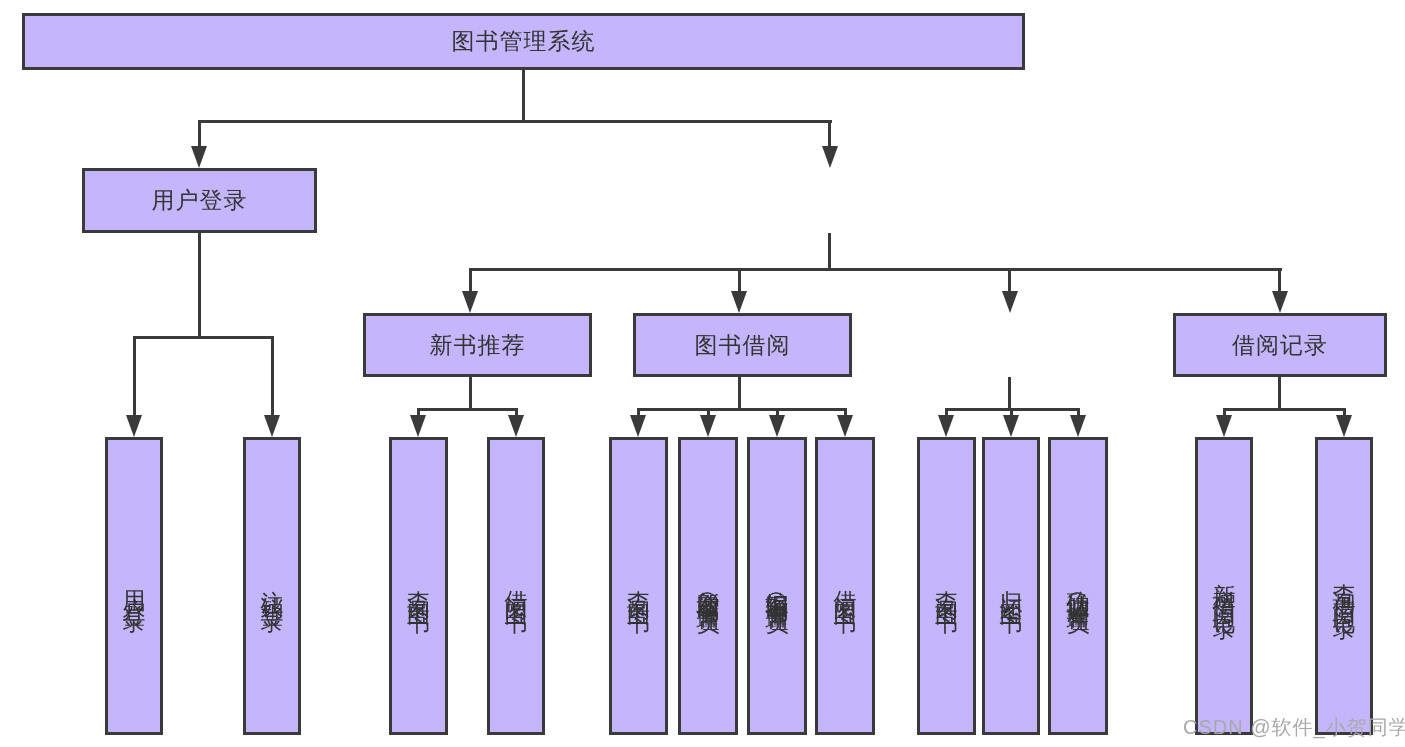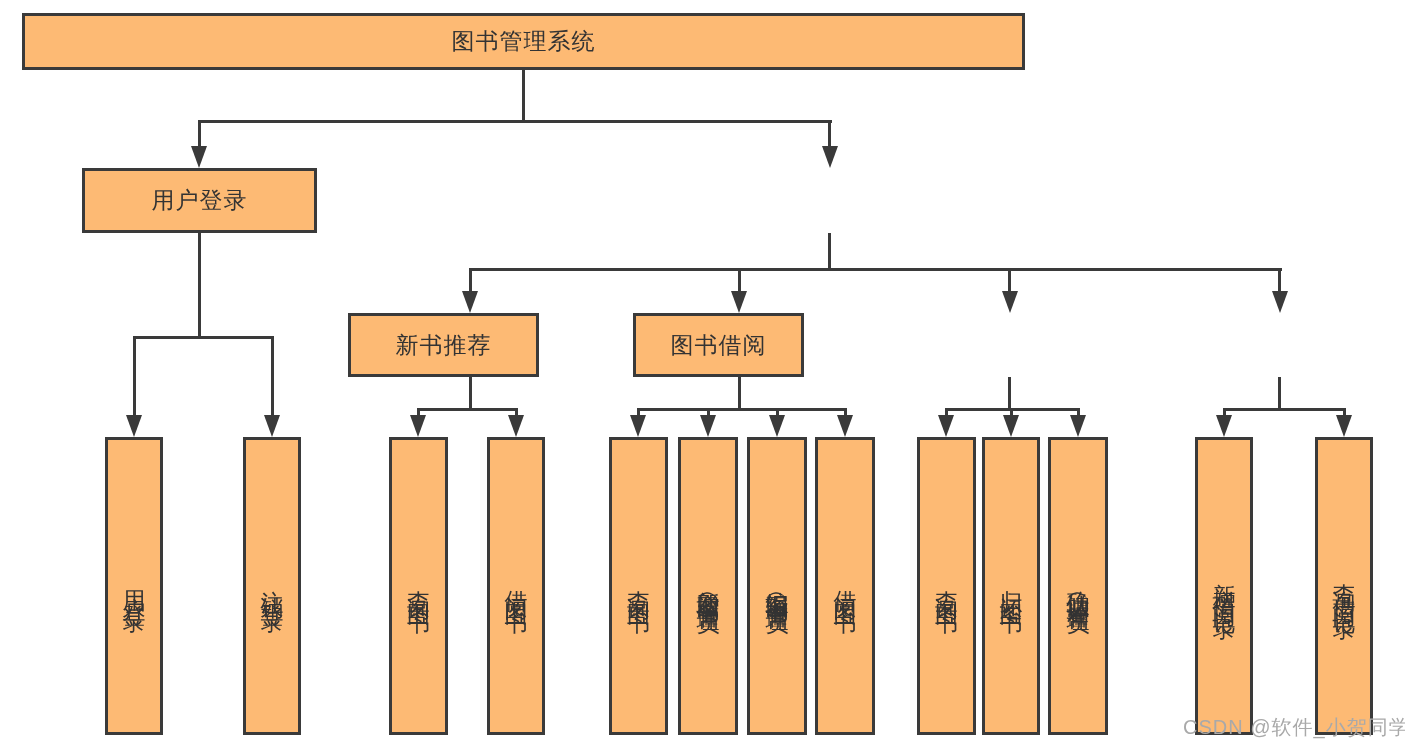"图书管理系统" .box { background: #fdba74 -> #c4b5fd }
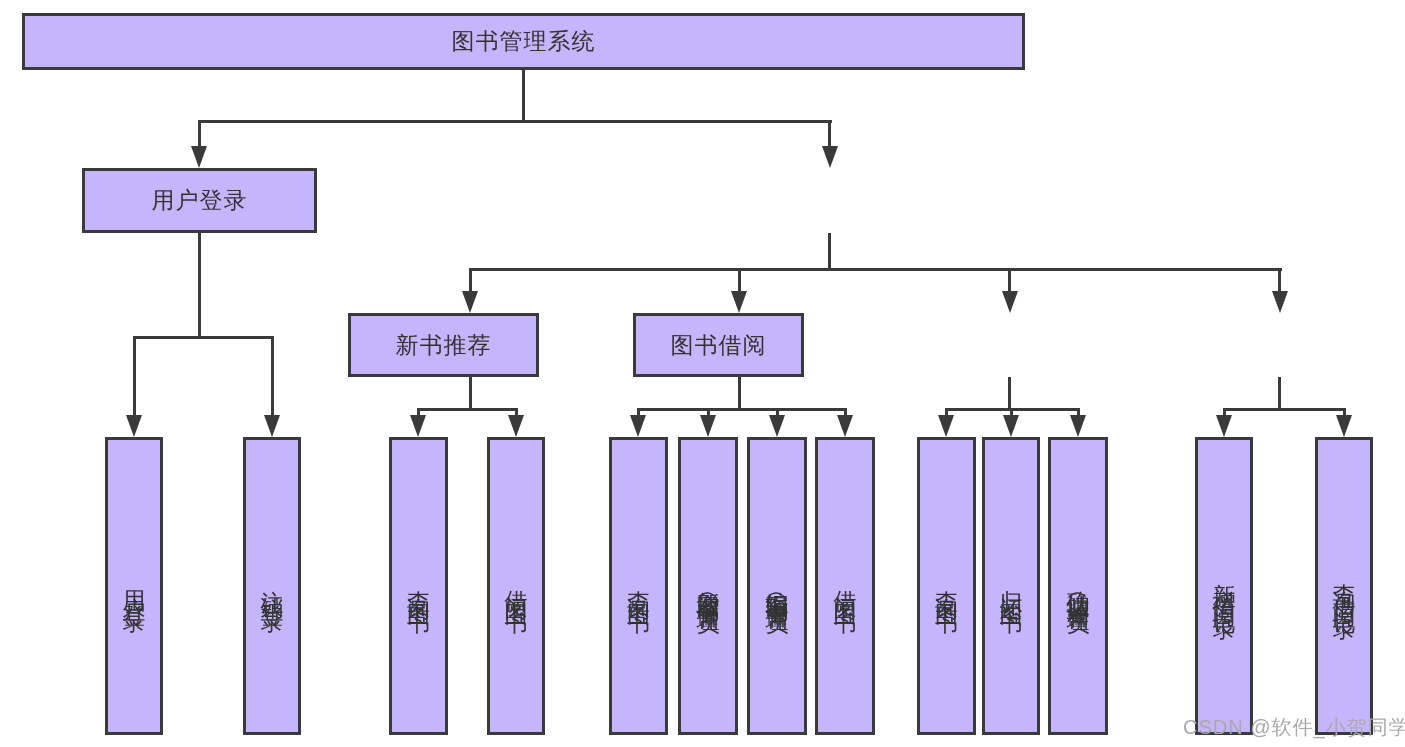"新书推荐" div.box { left: 348px -> 363px; width: 191px -> 229px }
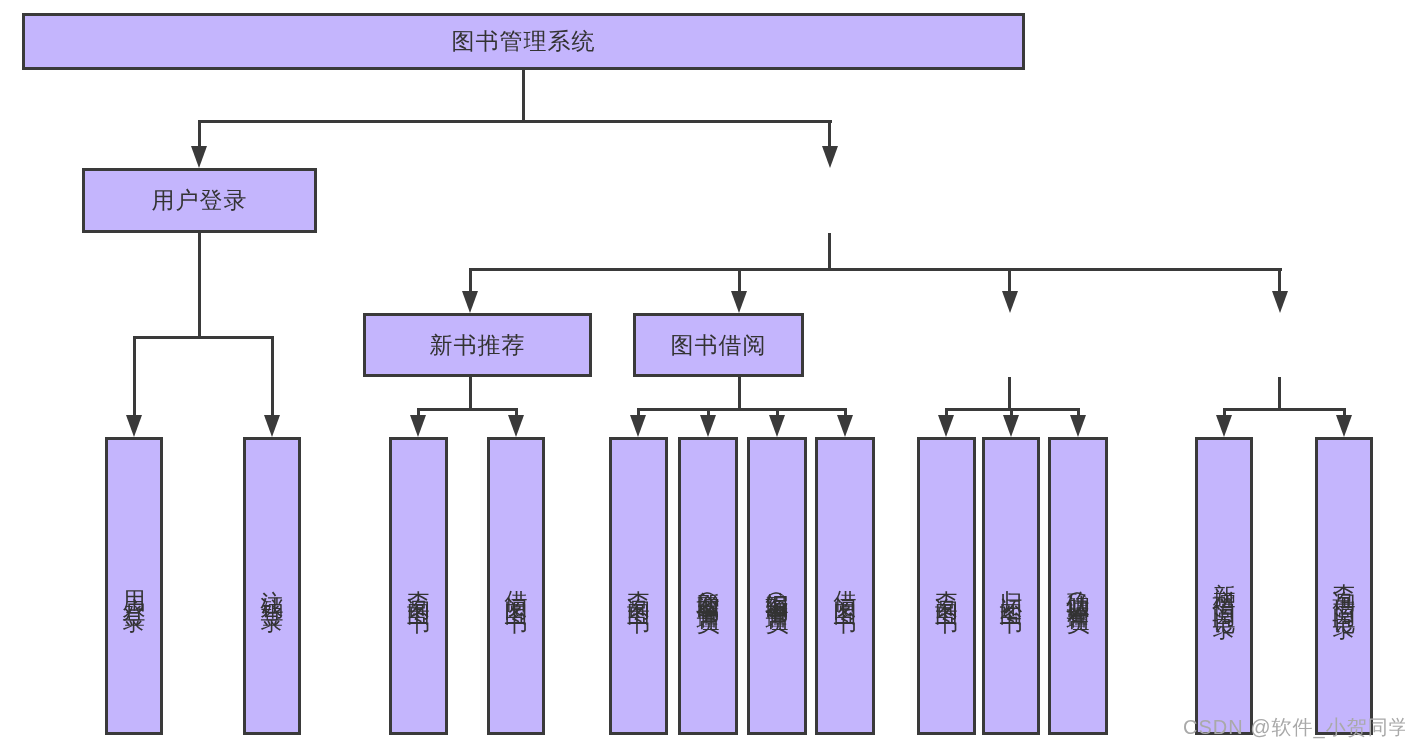"图书借阅" div.box { width: 171px -> 219px }
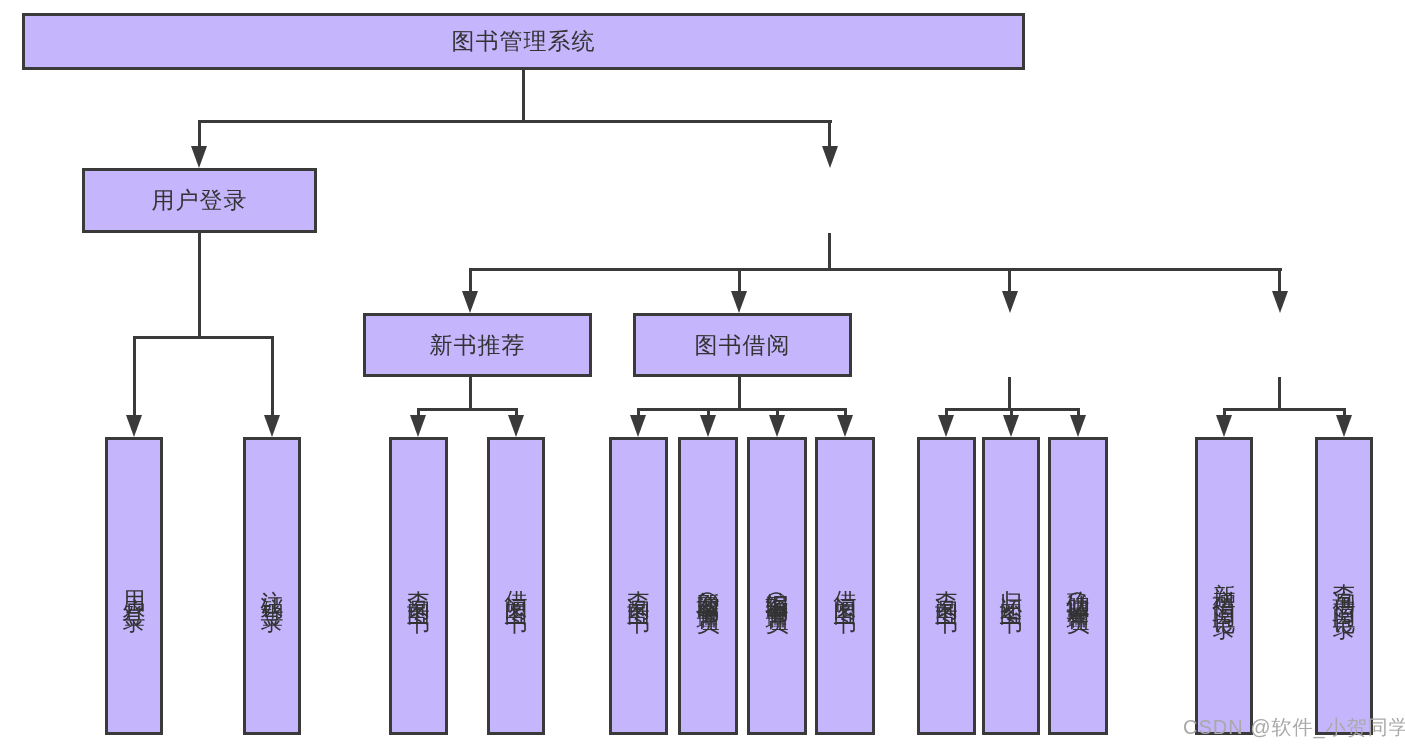"借阅记录" div.box { html: none -> <div> <span>借阅记录</span> </div> }
